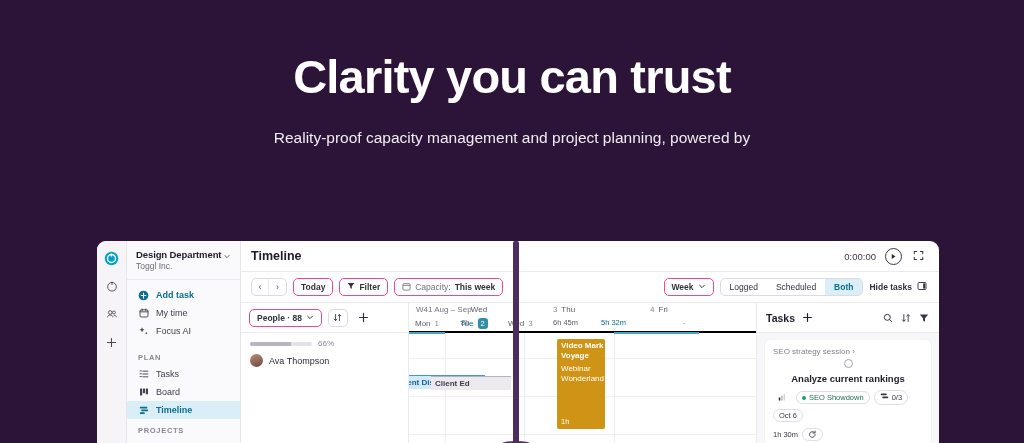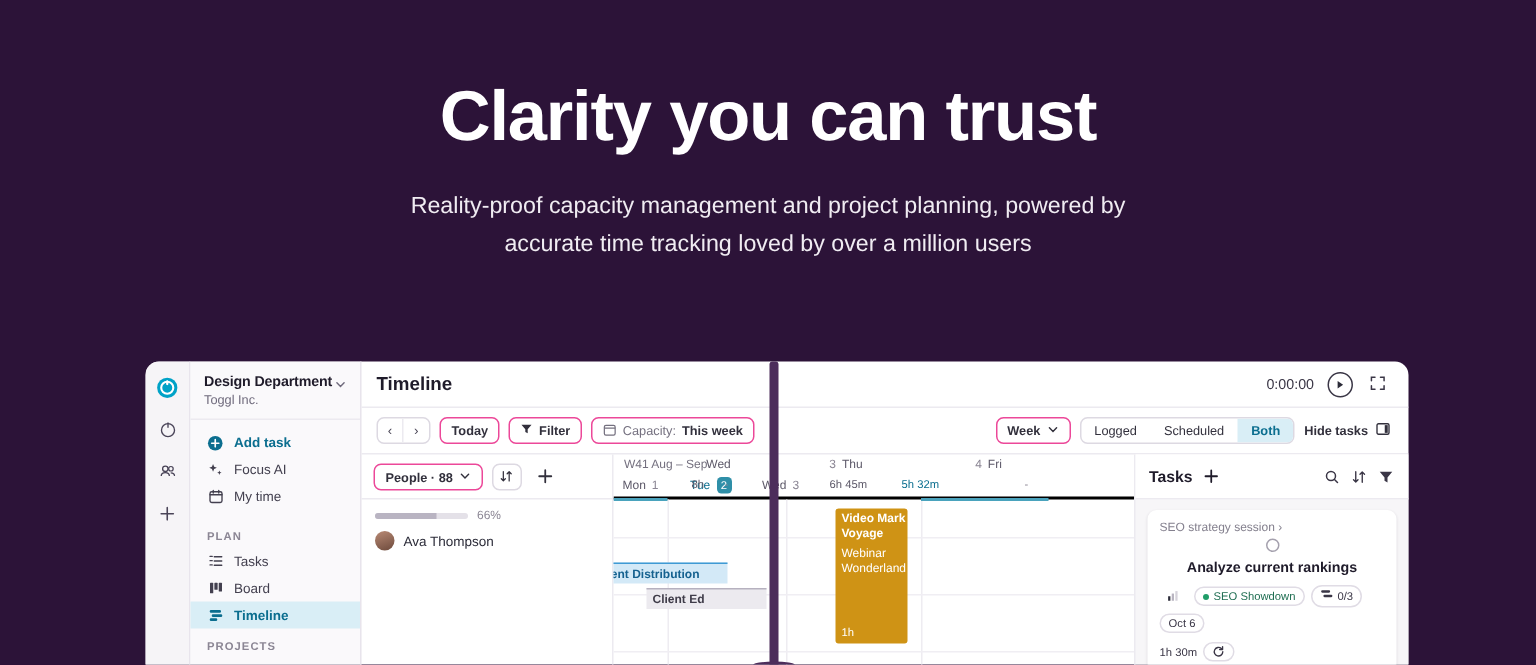"accurate time tracking loved by" div { html: <div>accurate time tracking loved by over a million users</div> -> none }
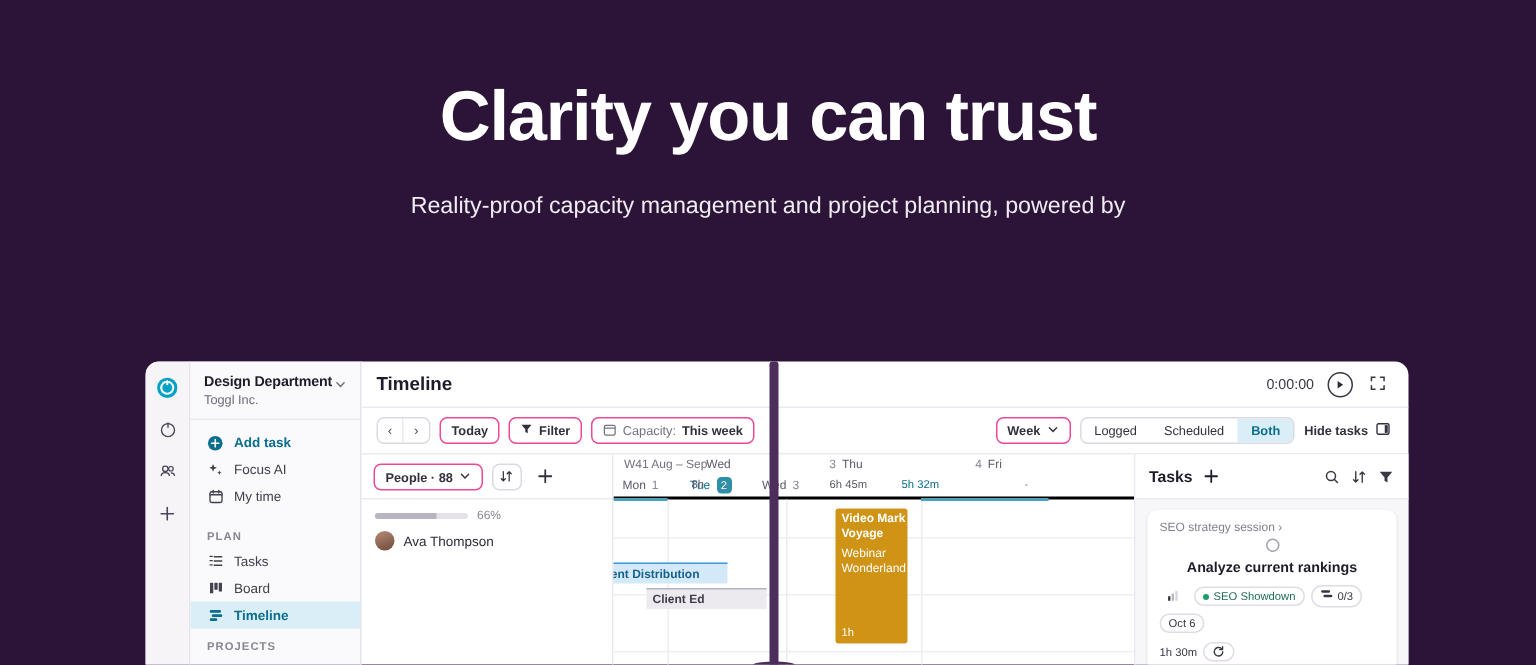"Focus AI" div.nav-item { order: before "My time" -> after "My time" }
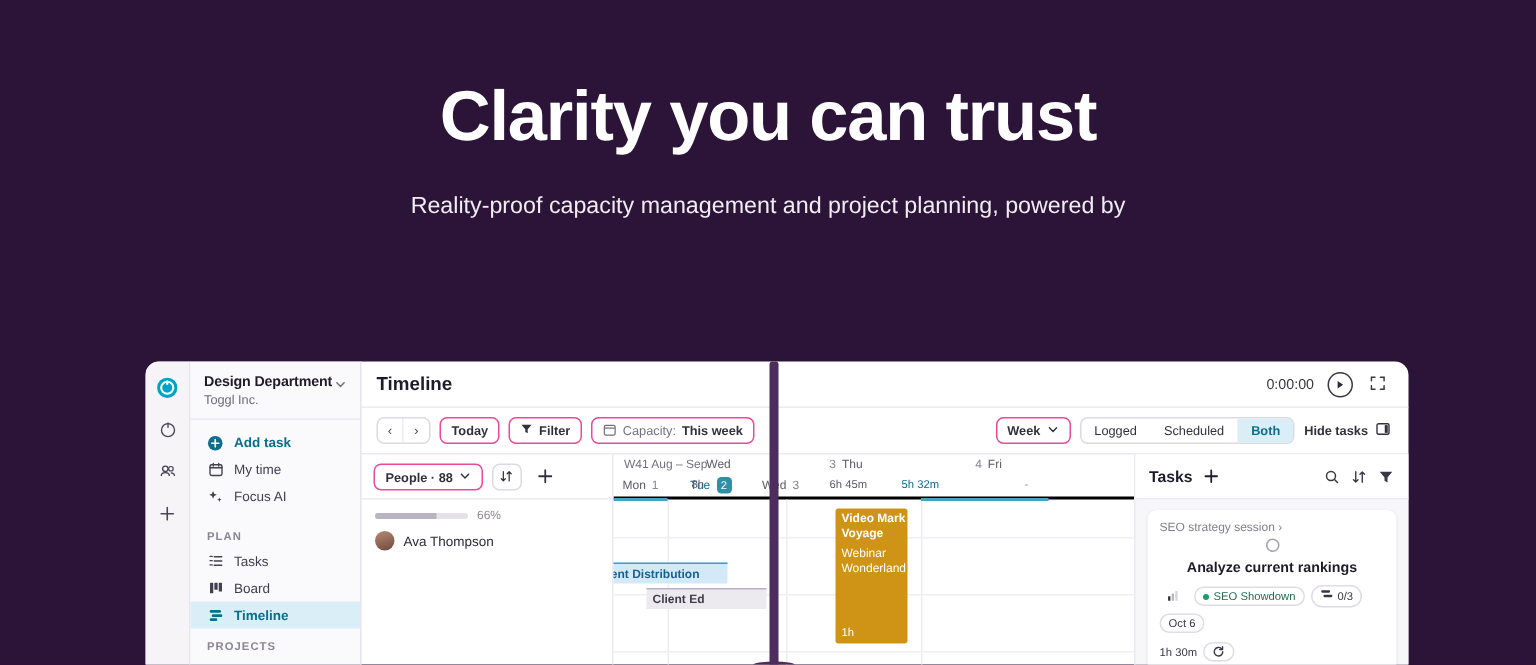"Client Ed" div.ev { top: 59px -> 43px }
